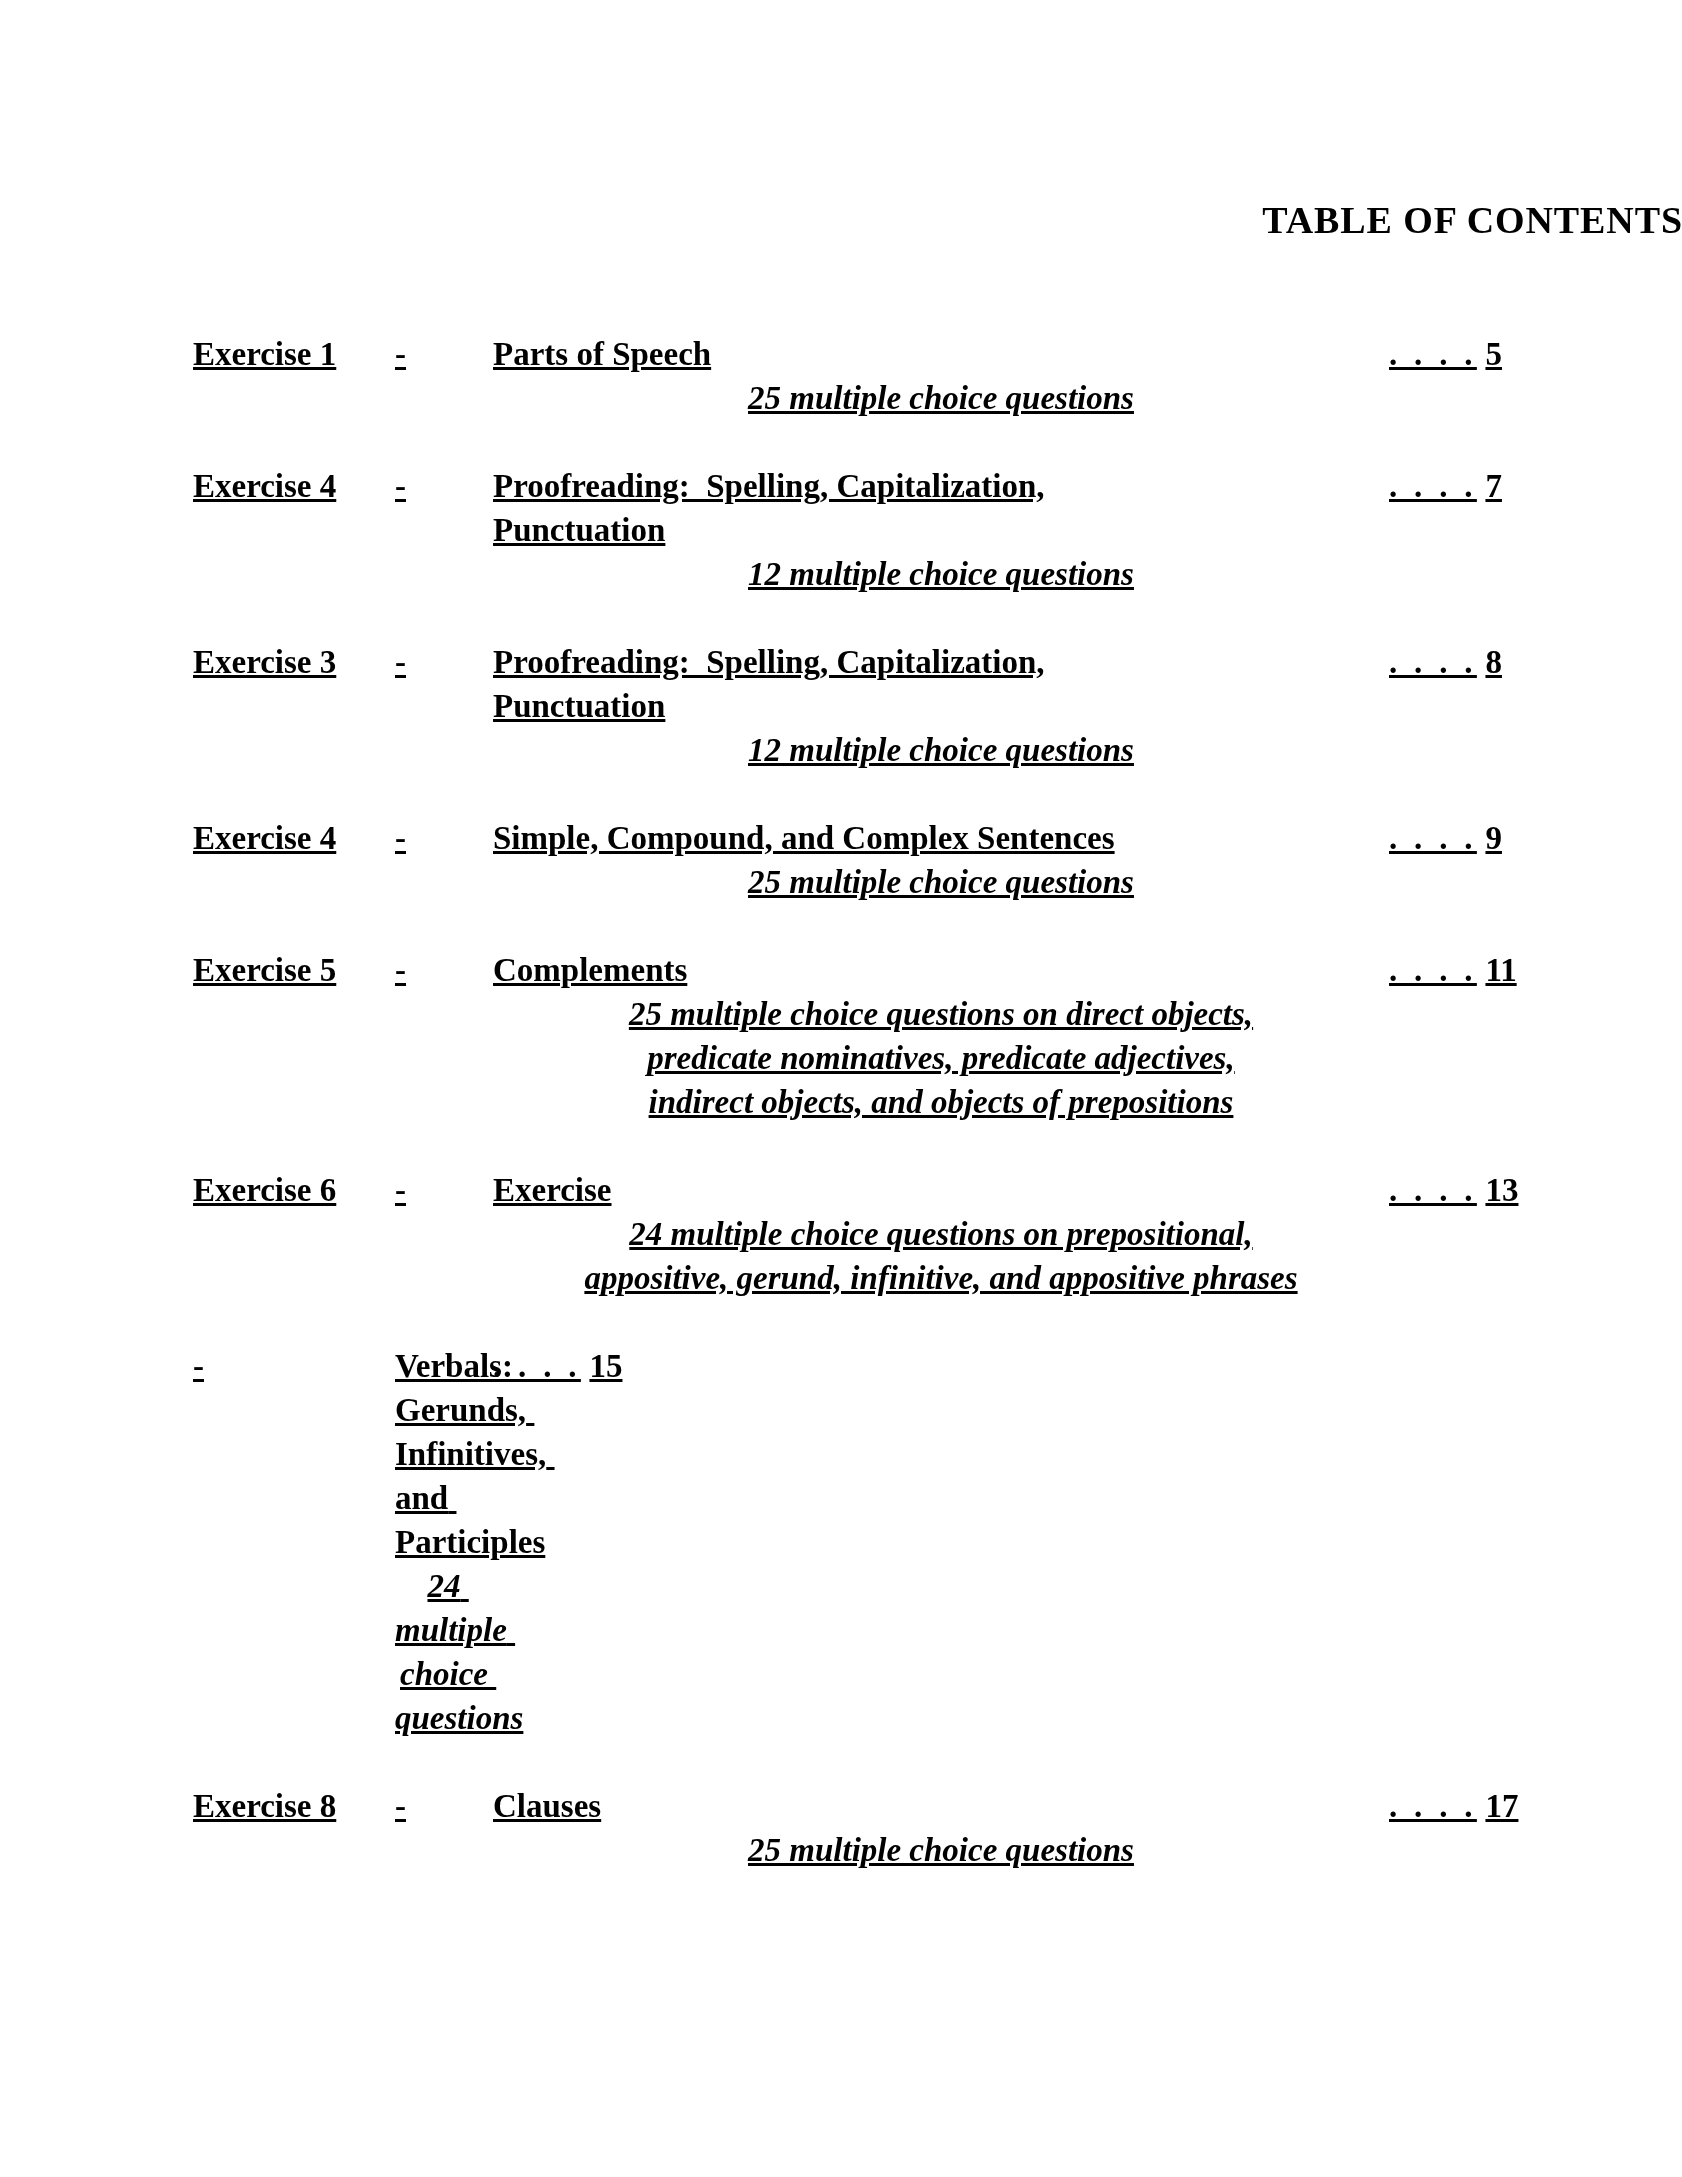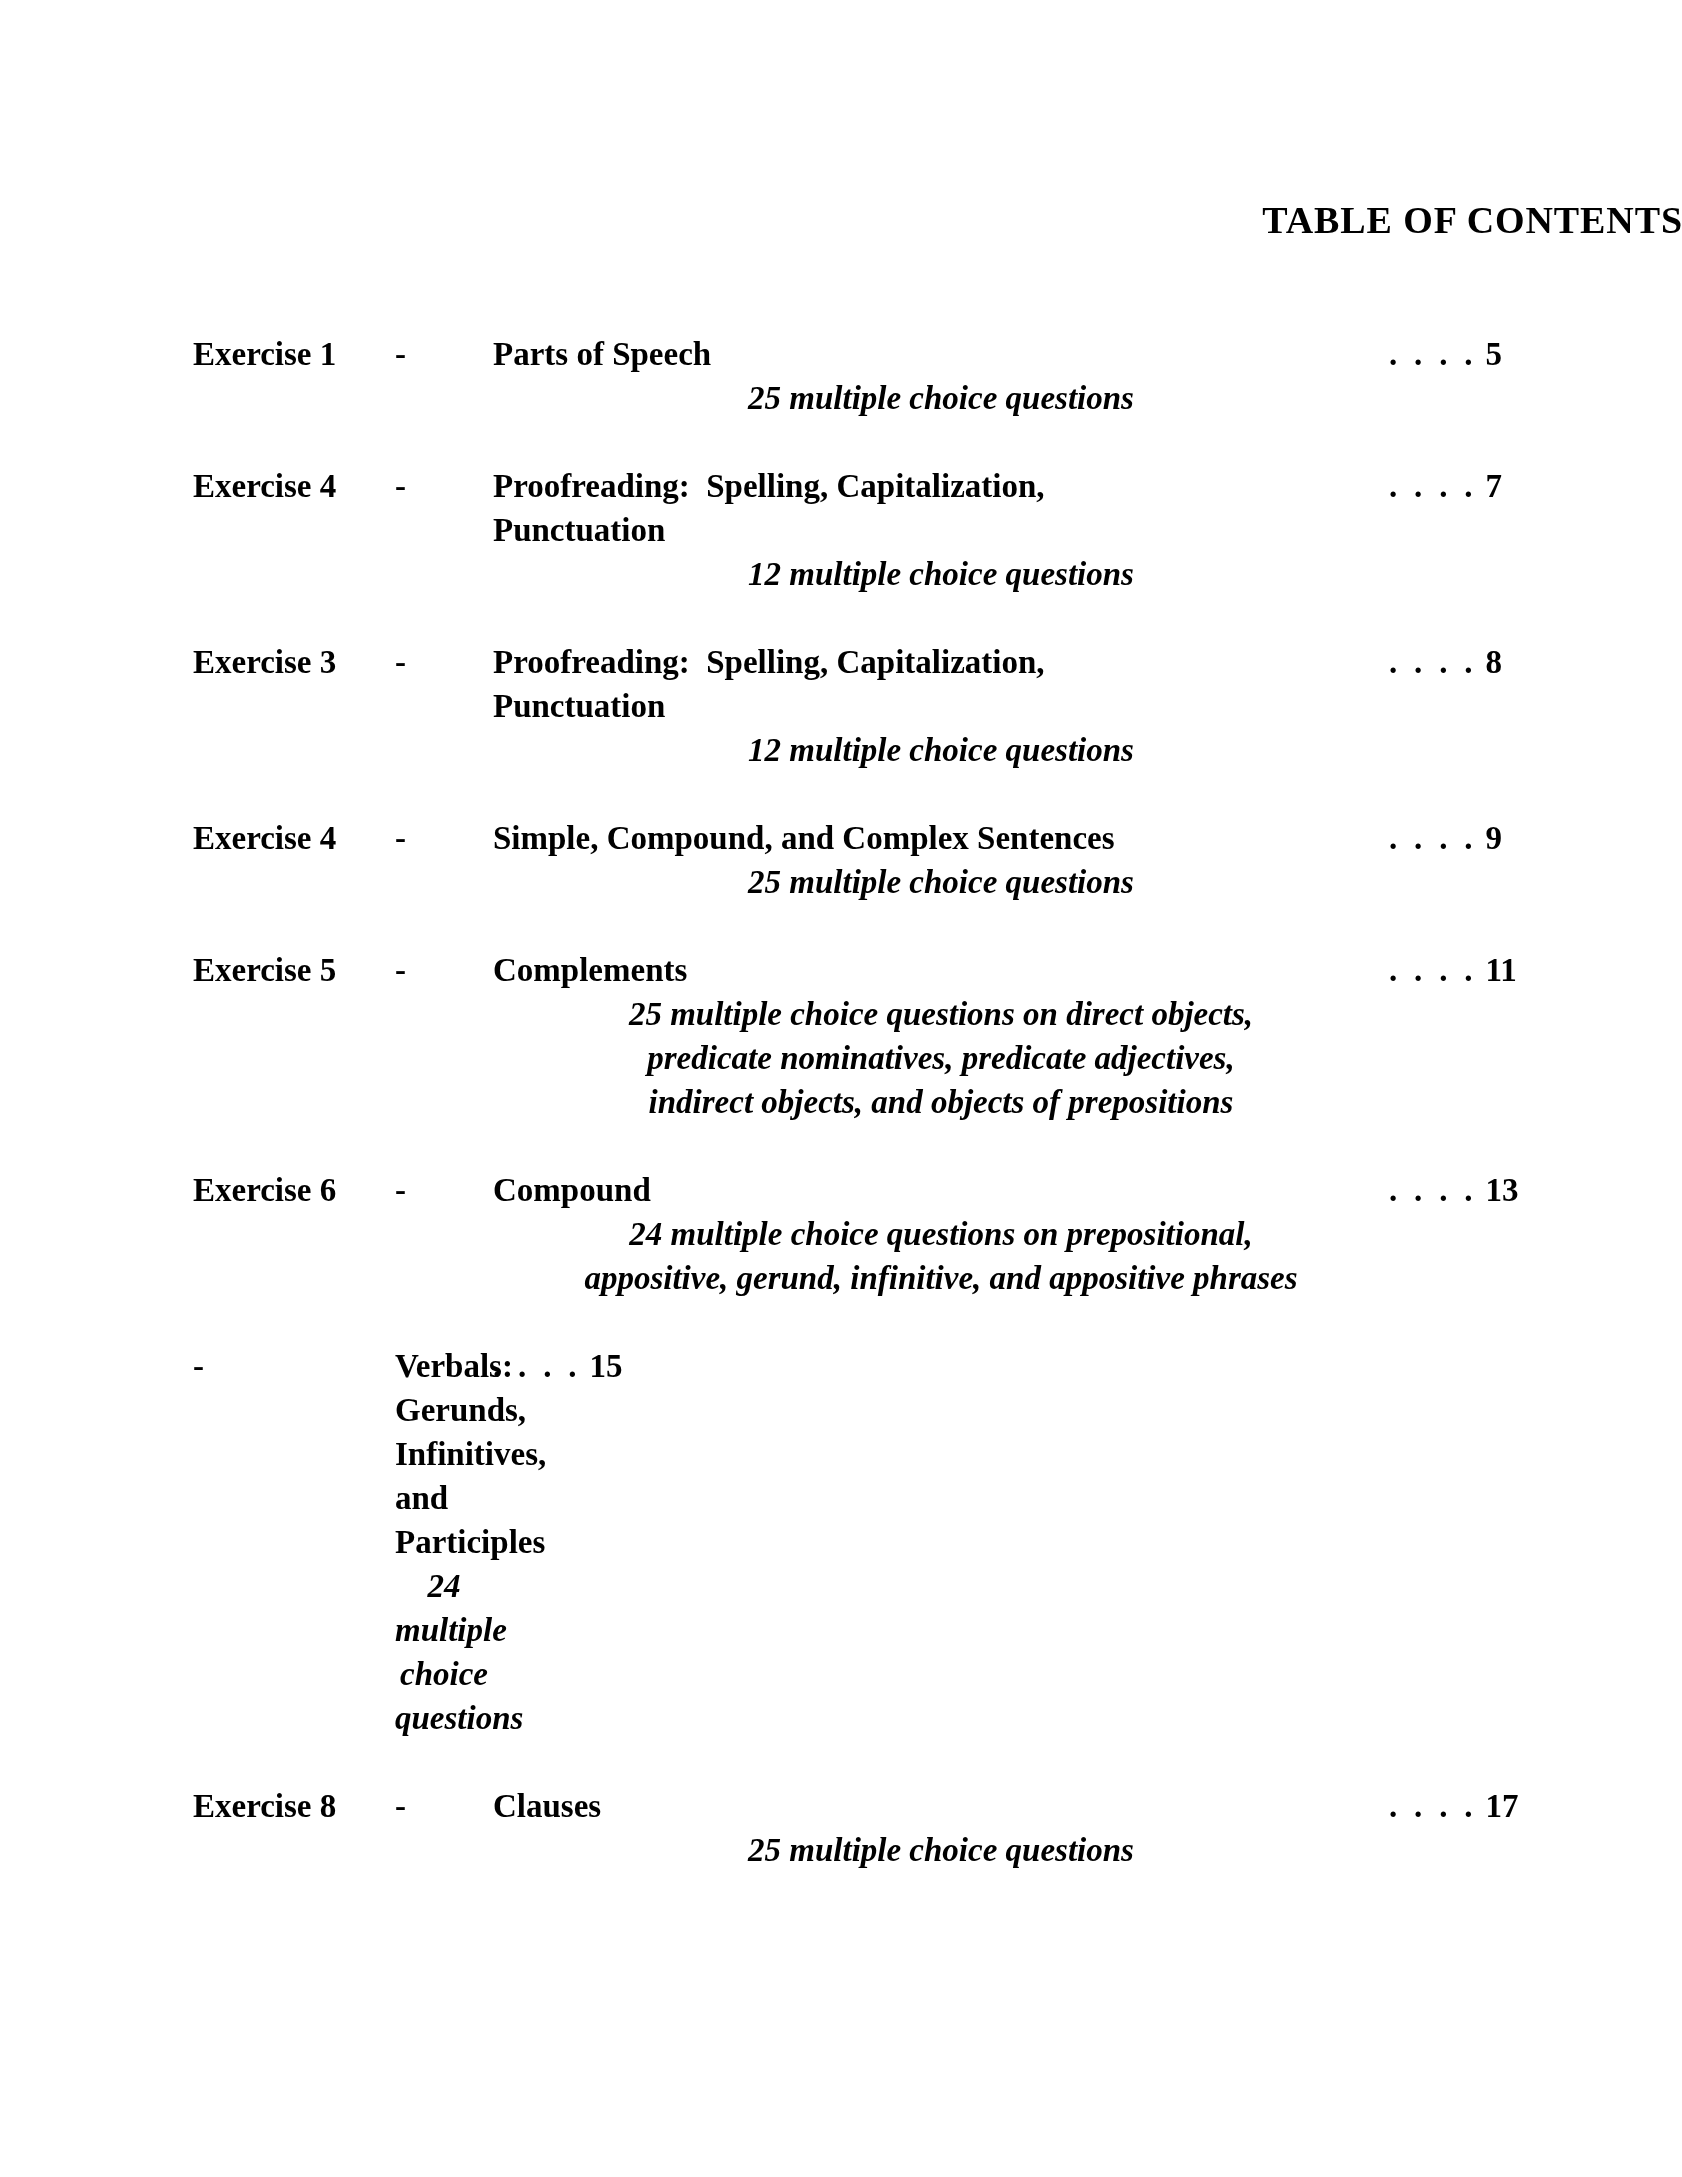"Exercise 1" .toc { text-decoration: none -> underline }
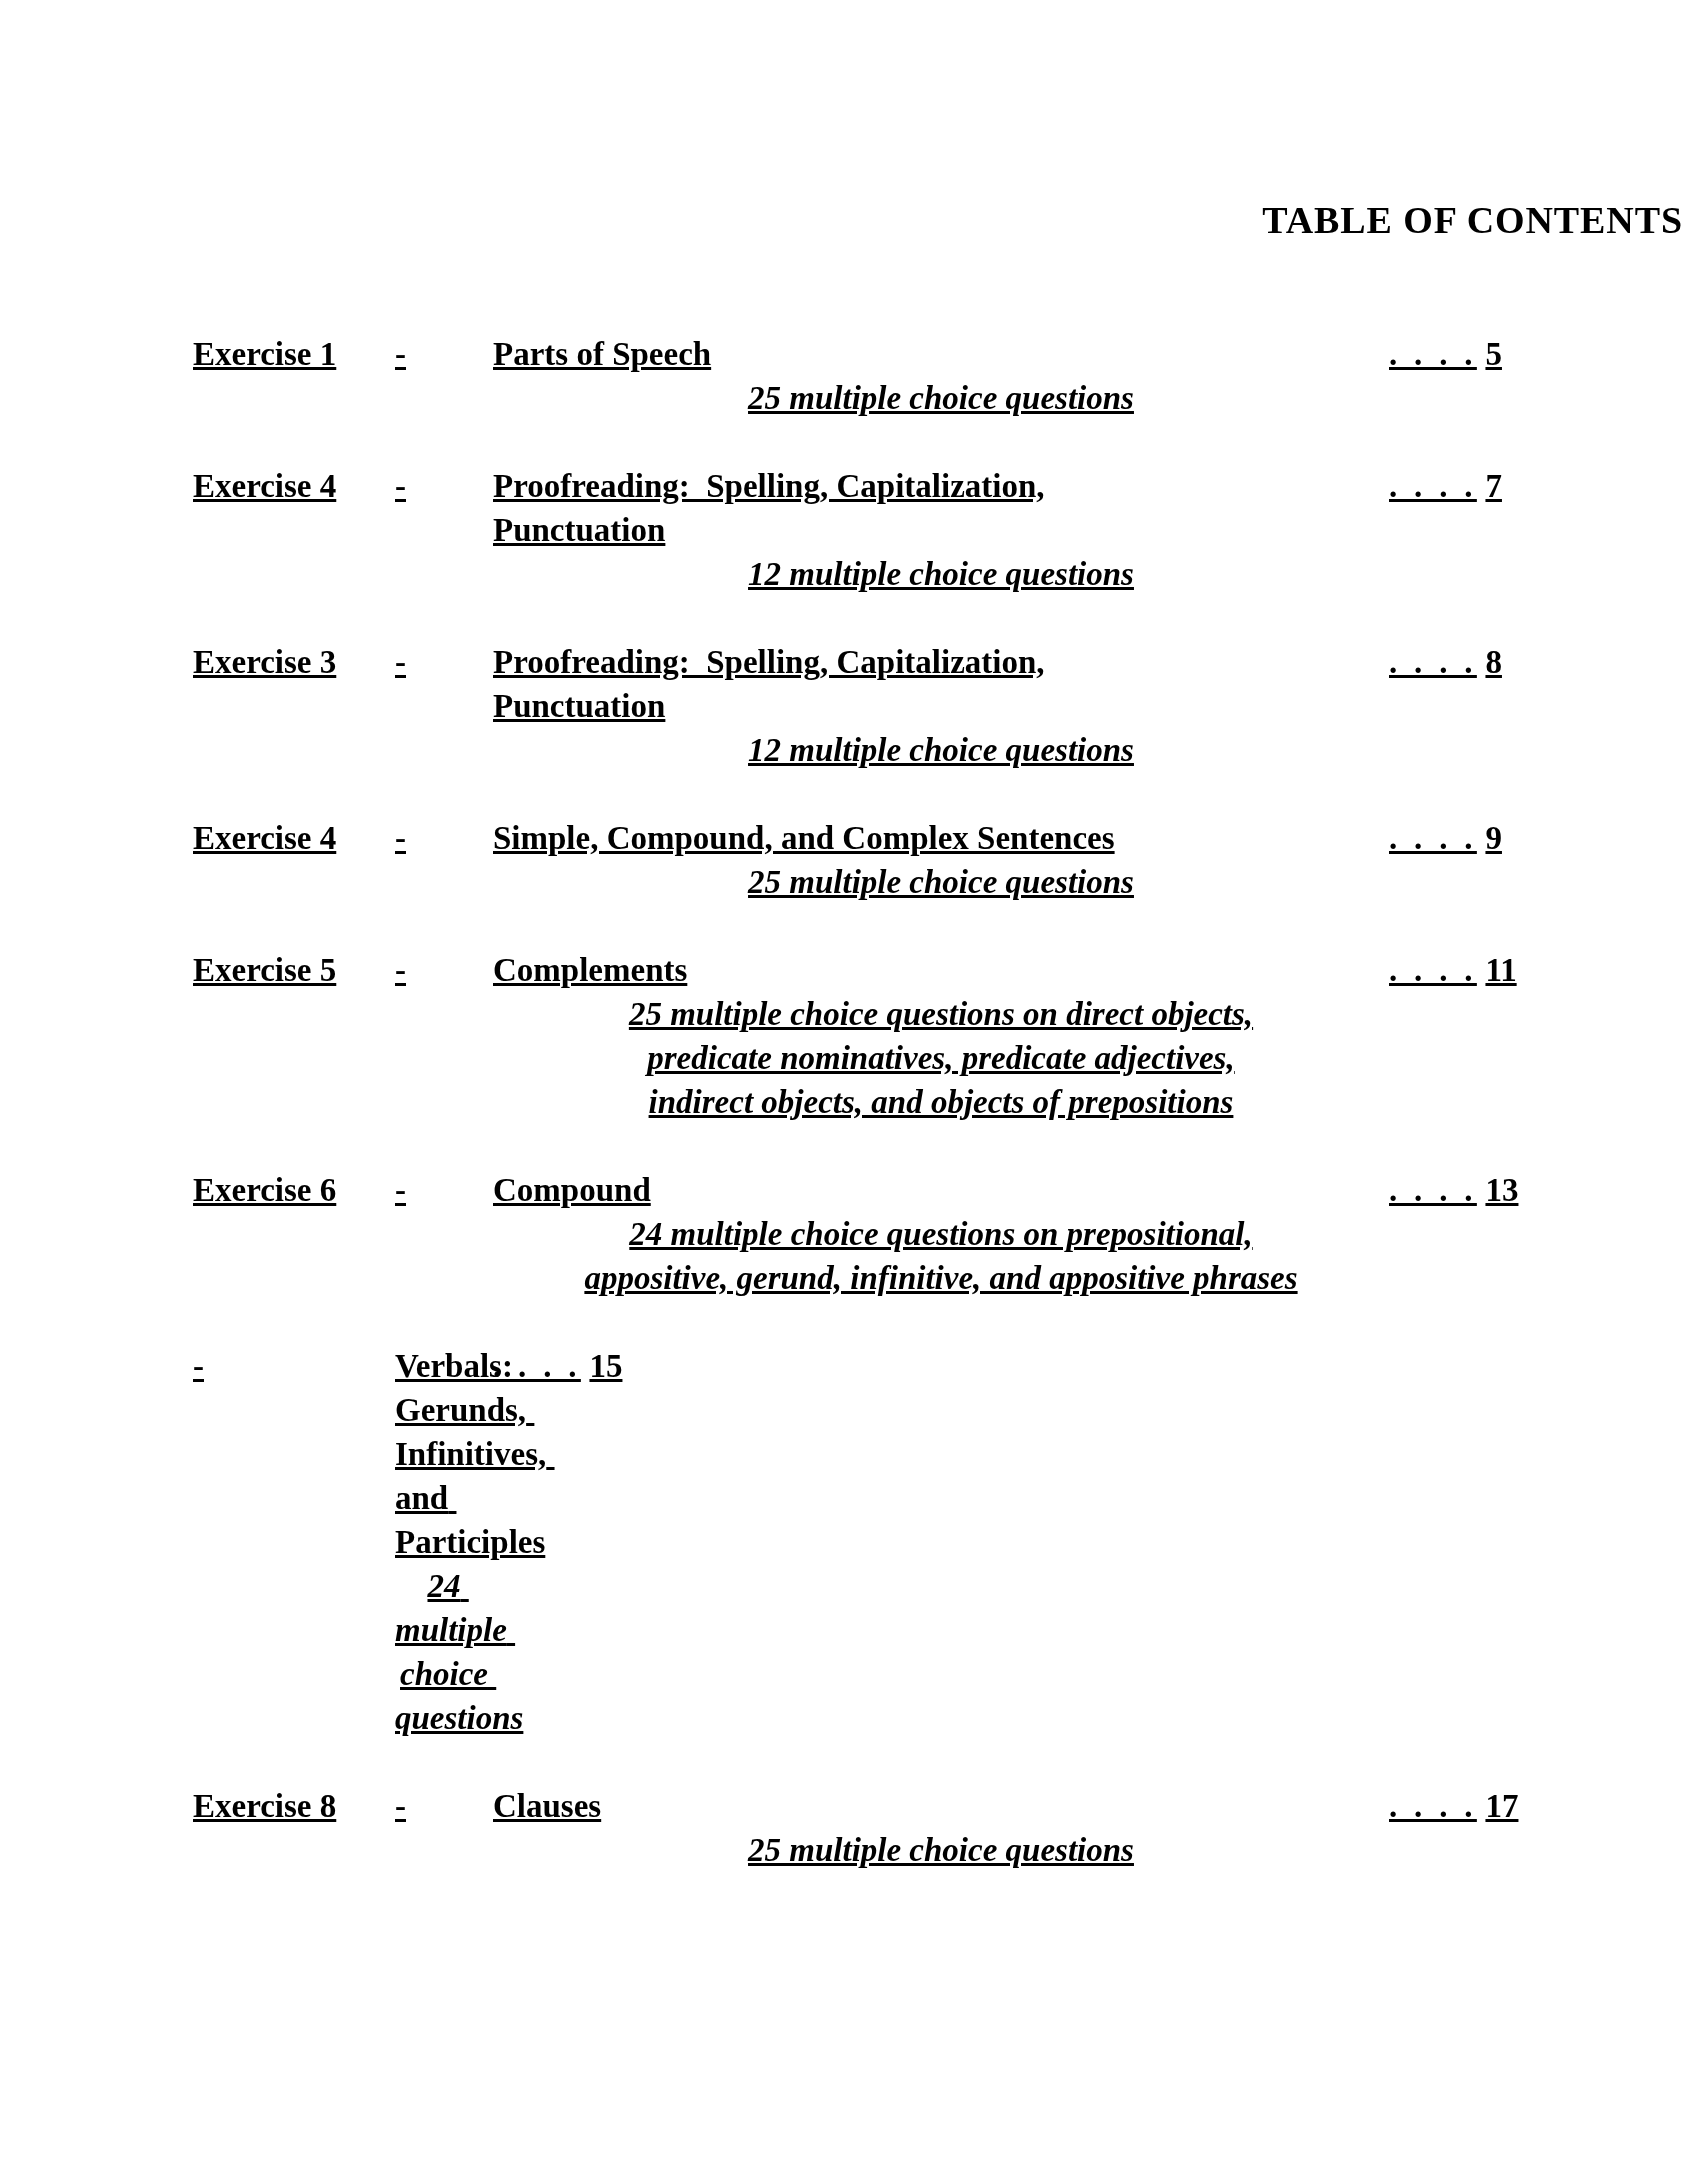"Compound" div.entry-title-line { text: Compound -> Exercise }
